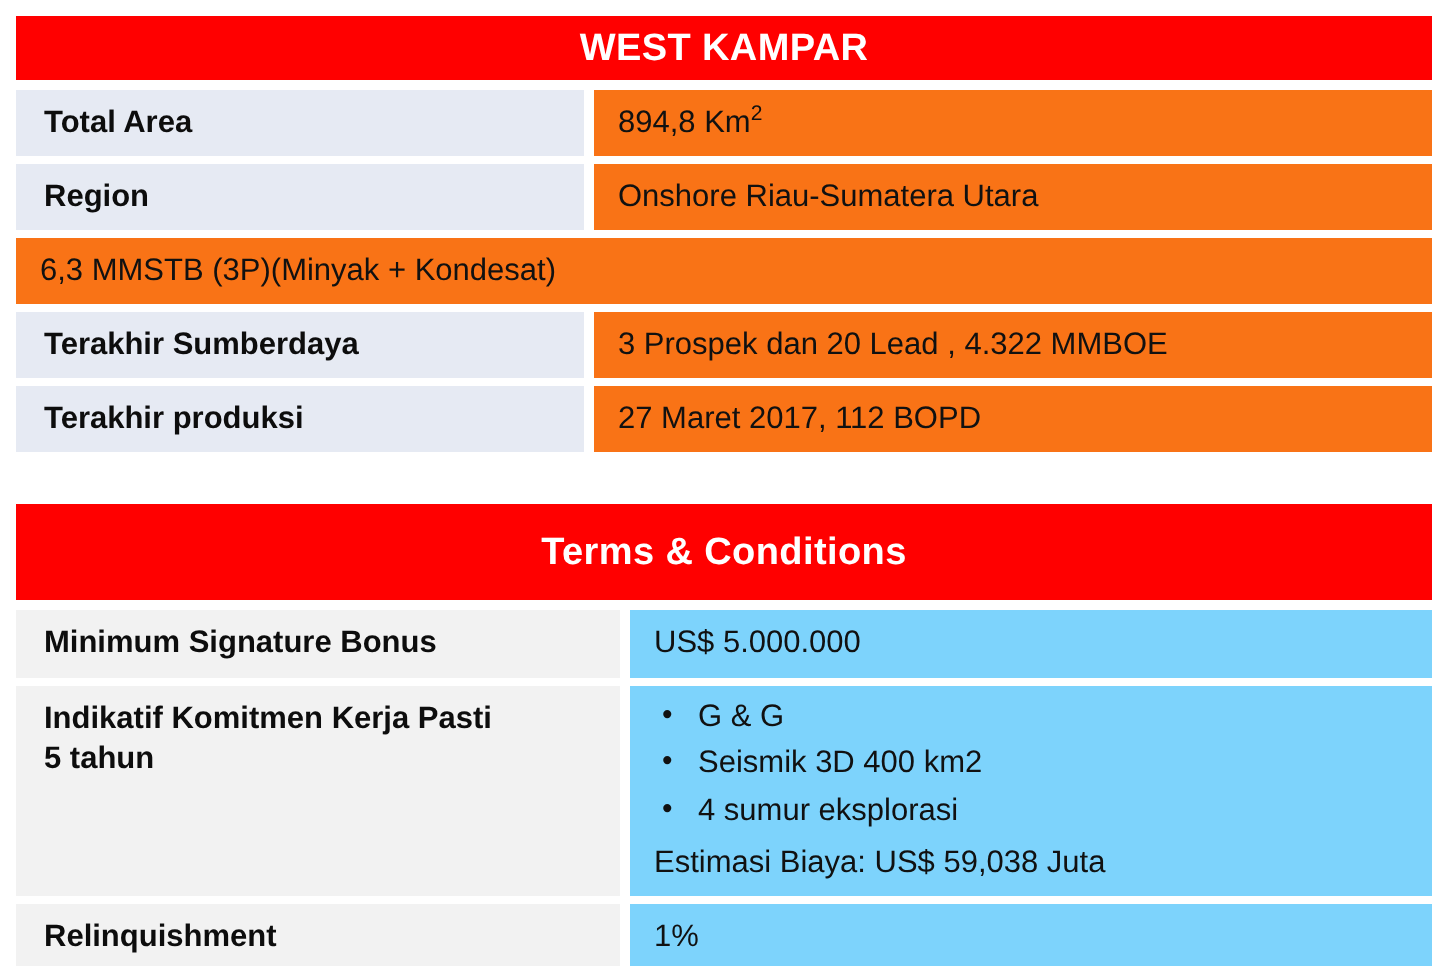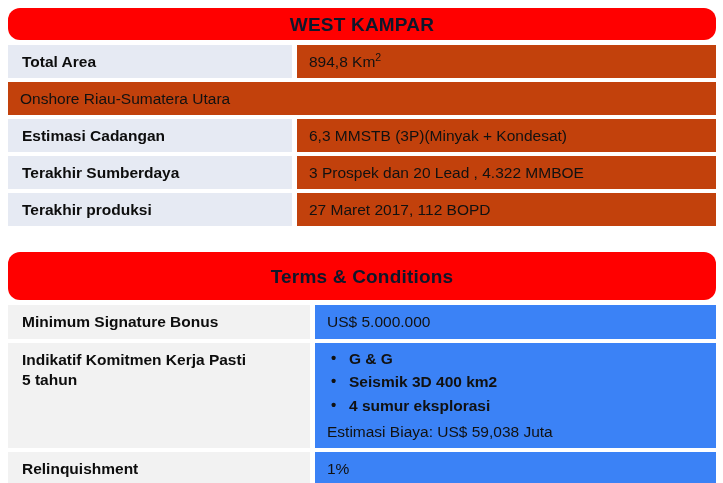"WEST KAMPAR" .table-header { border-radius: 12px -> none; color: #0f172a -> #ffffff }
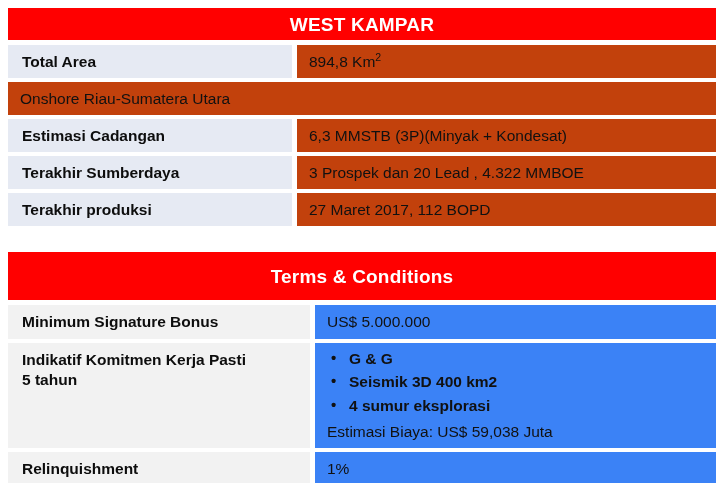"894,8 Km2" #table-main .cell-value { background: #c2410c -> #f97316 }
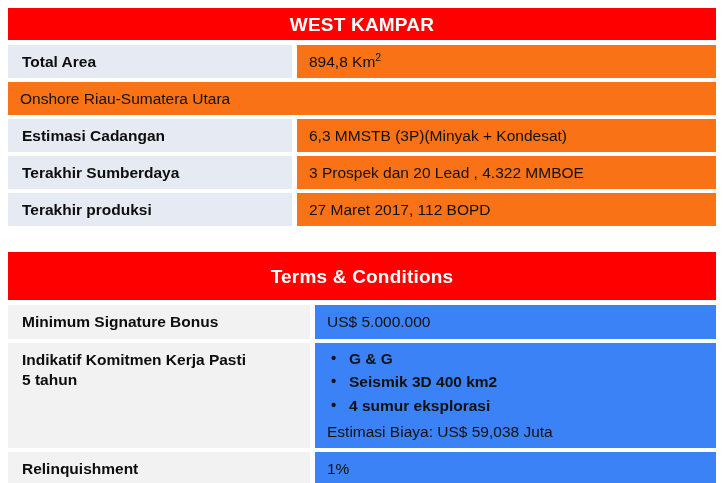"Region" div.cell-label { html: none -> <div>Region</div> }
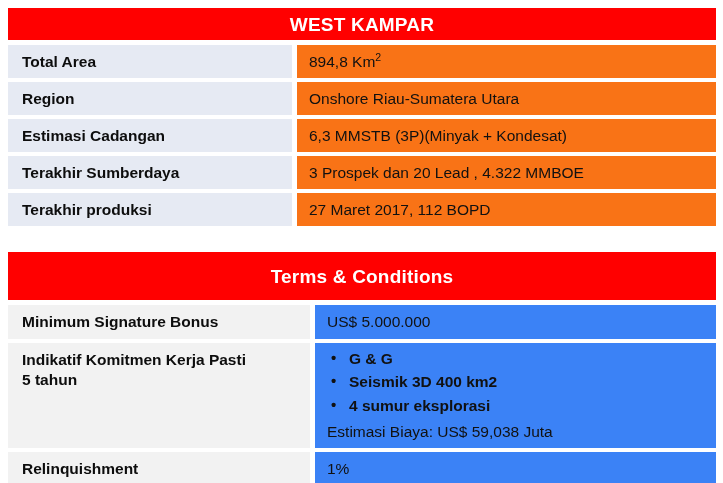"Estimasi Cadangan" div.cell-label { html: <div>Estimasi Cadangan</div> -> none }
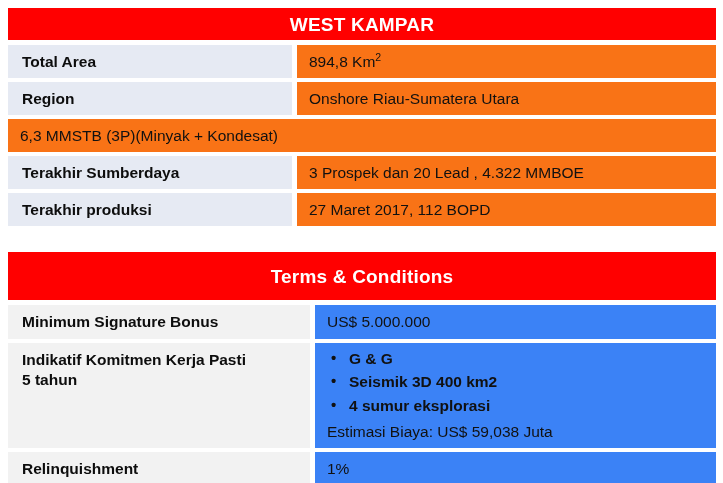"US$ 5.000.000" #table-terms .cell-value { background: #3b82f6 -> #7dd3fc }
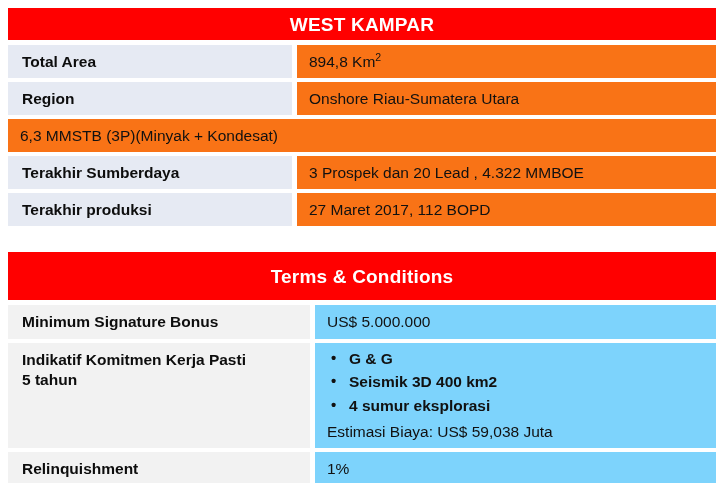"G & G" .bullet-list li { font-weight: bold -> none }
